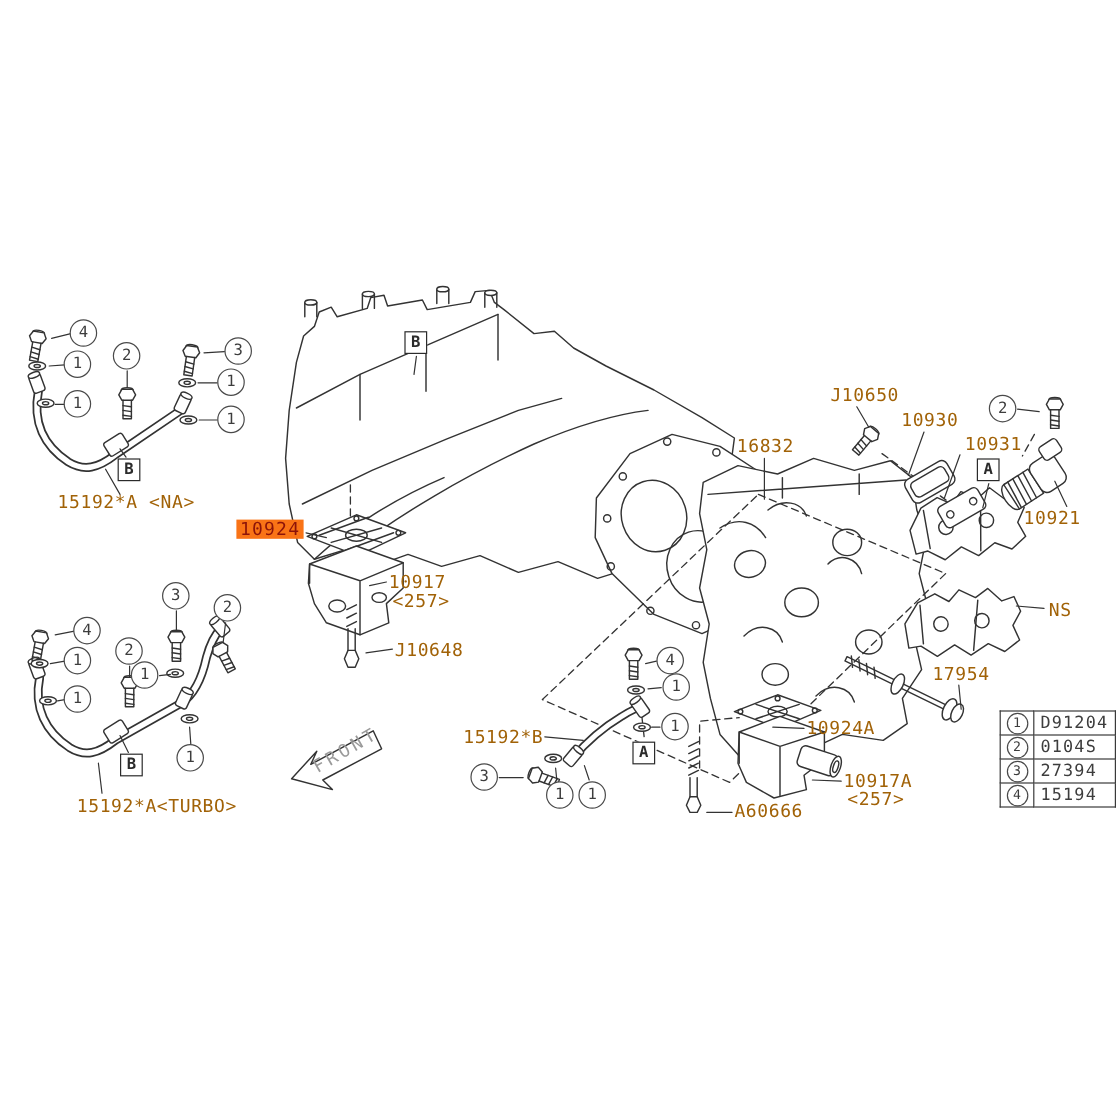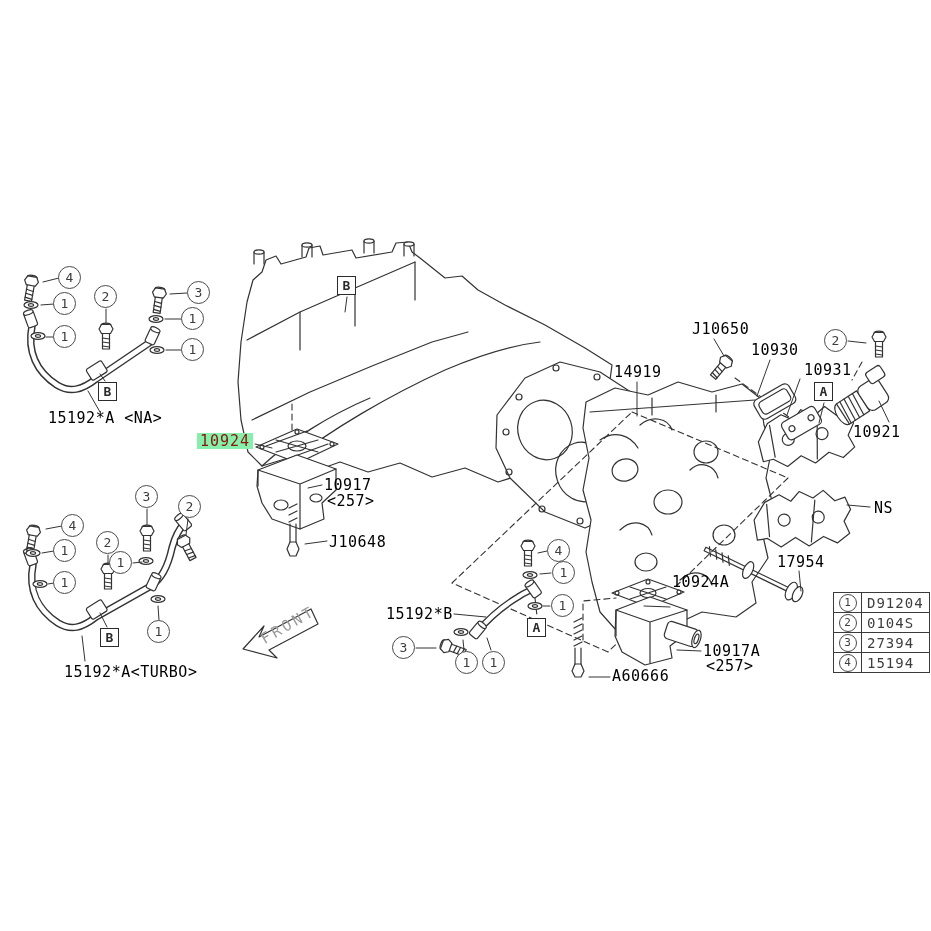"J10650" .plabel { color: #000000 -> #a16207 }
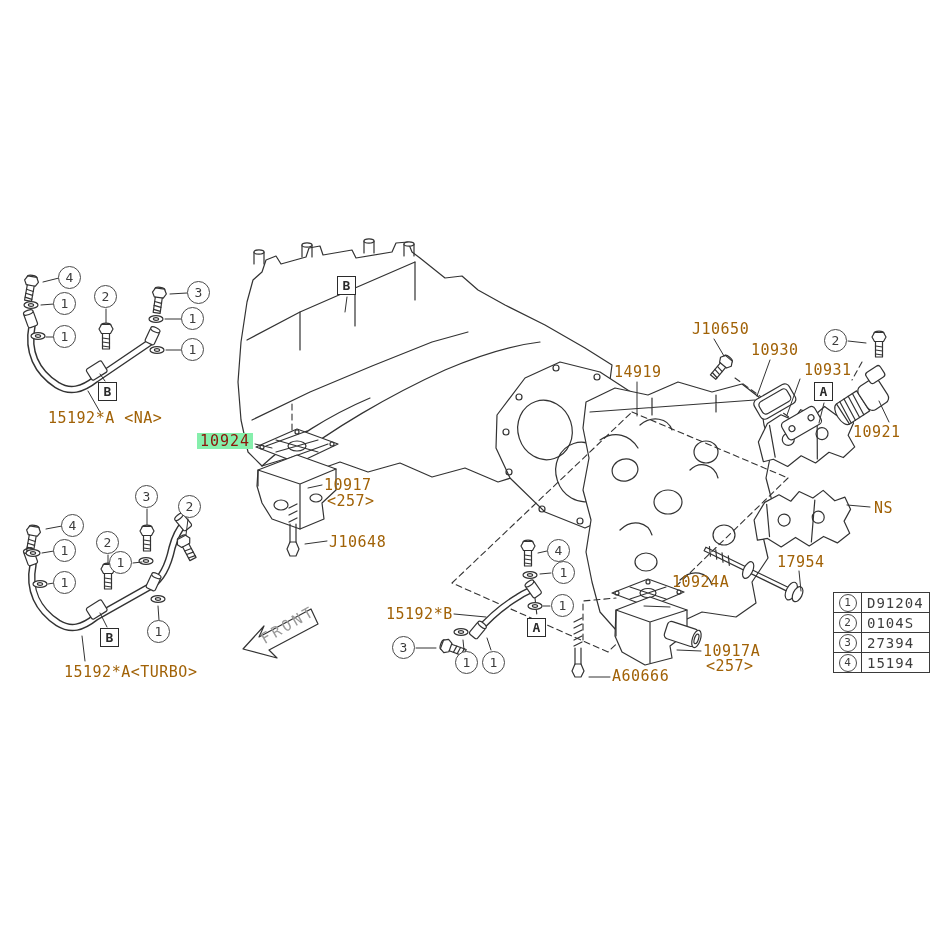"14919" div.plabel { text: 14919 -> 16832 }
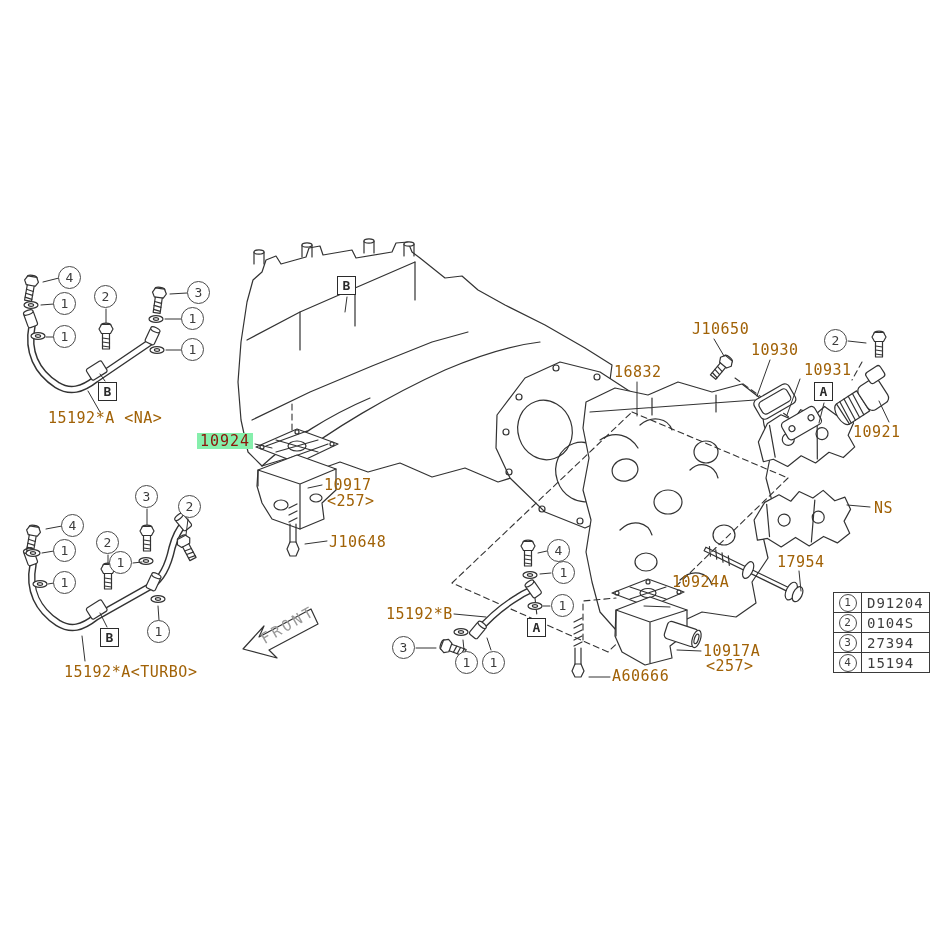"10924" .plabel.hl { background: #86efac -> #f97316 }
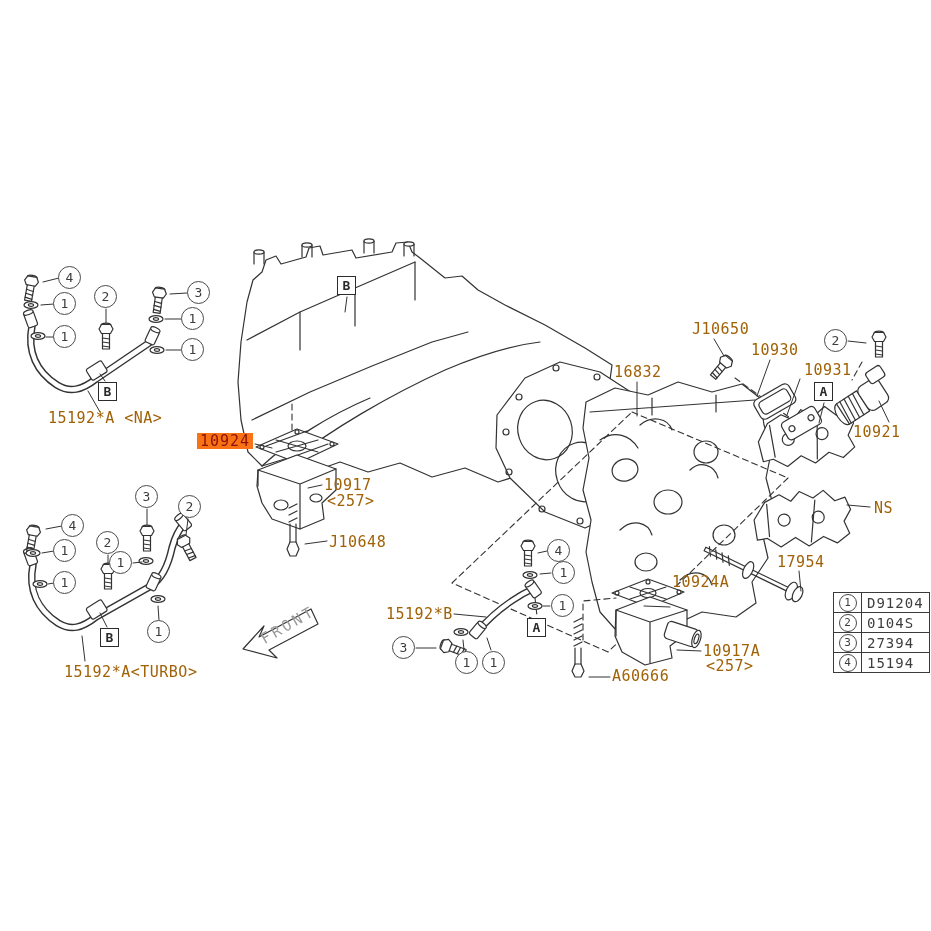"10924A" div.plabel { top: 574px -> 599px }
